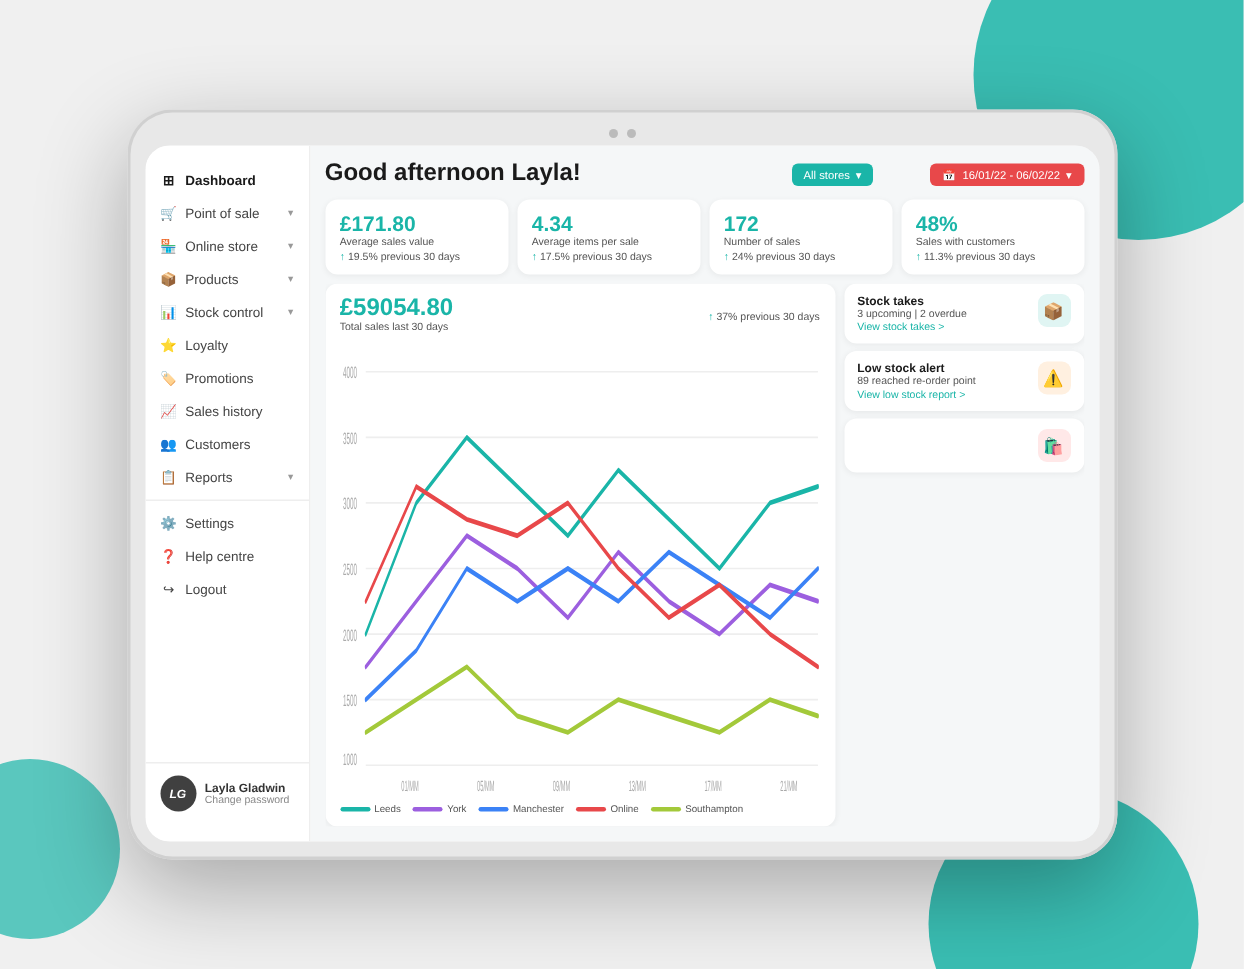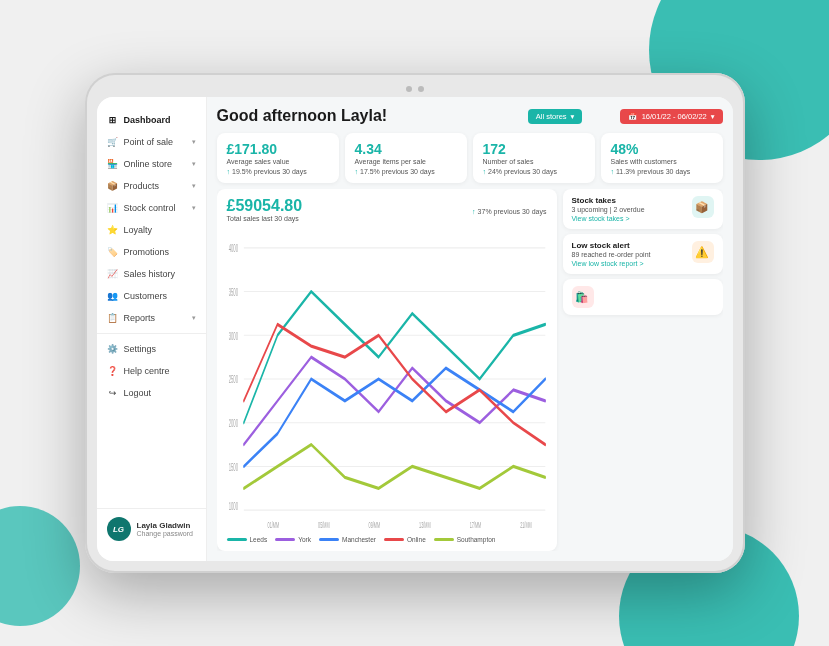"Stock takes" .info-card { justify-content: none -> flex-end }
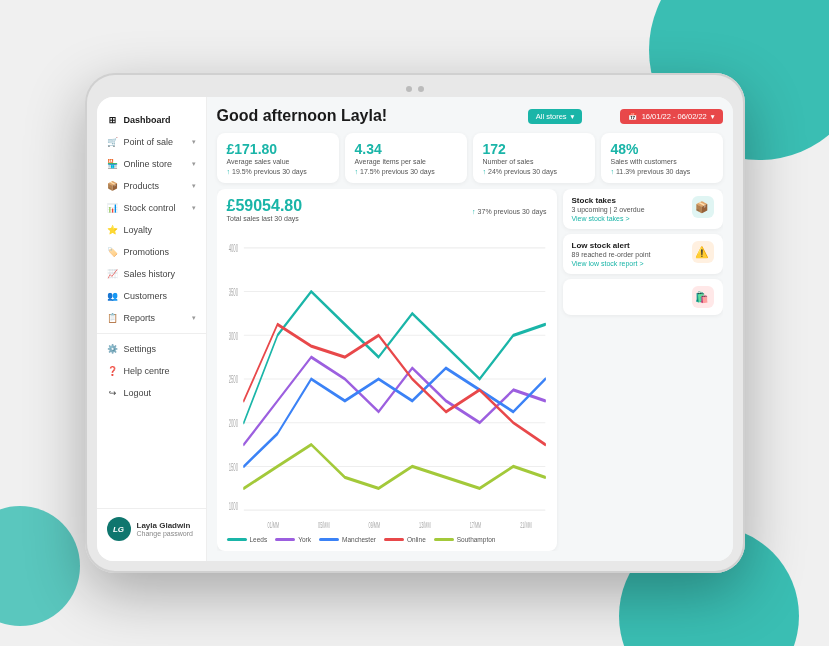"LG" .sidebar-avatar { background: #0f766e -> #404040 }
